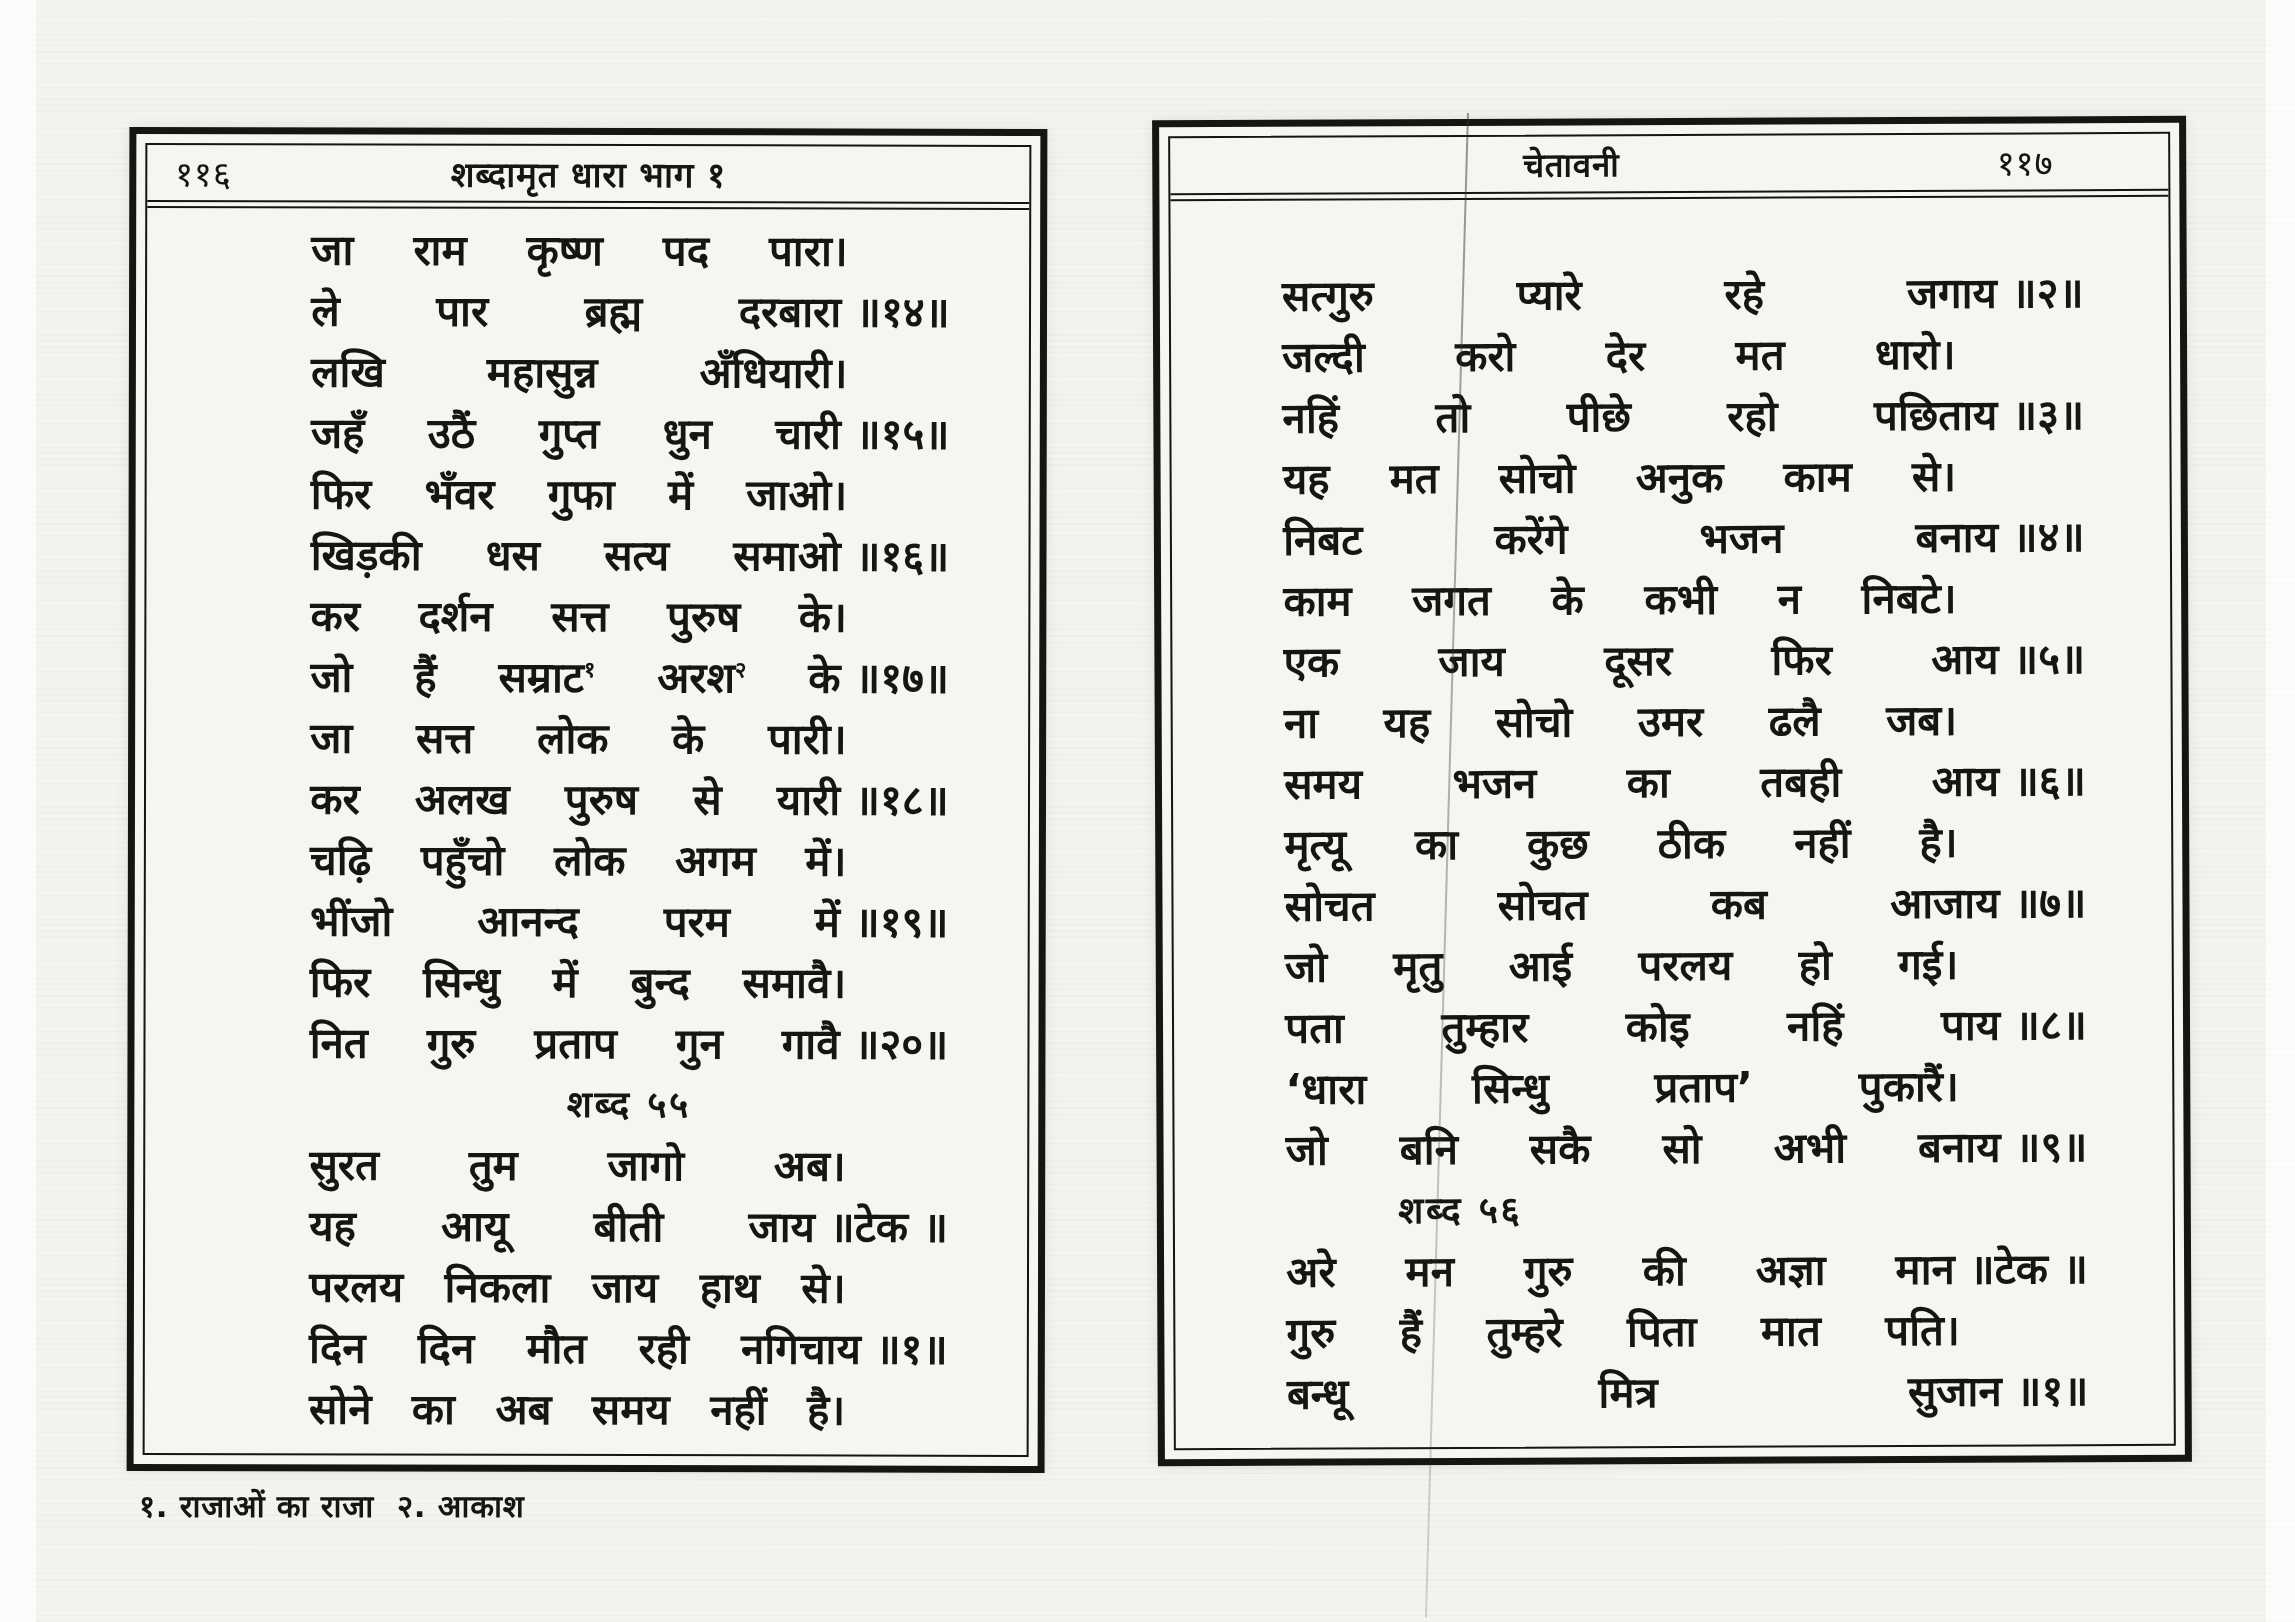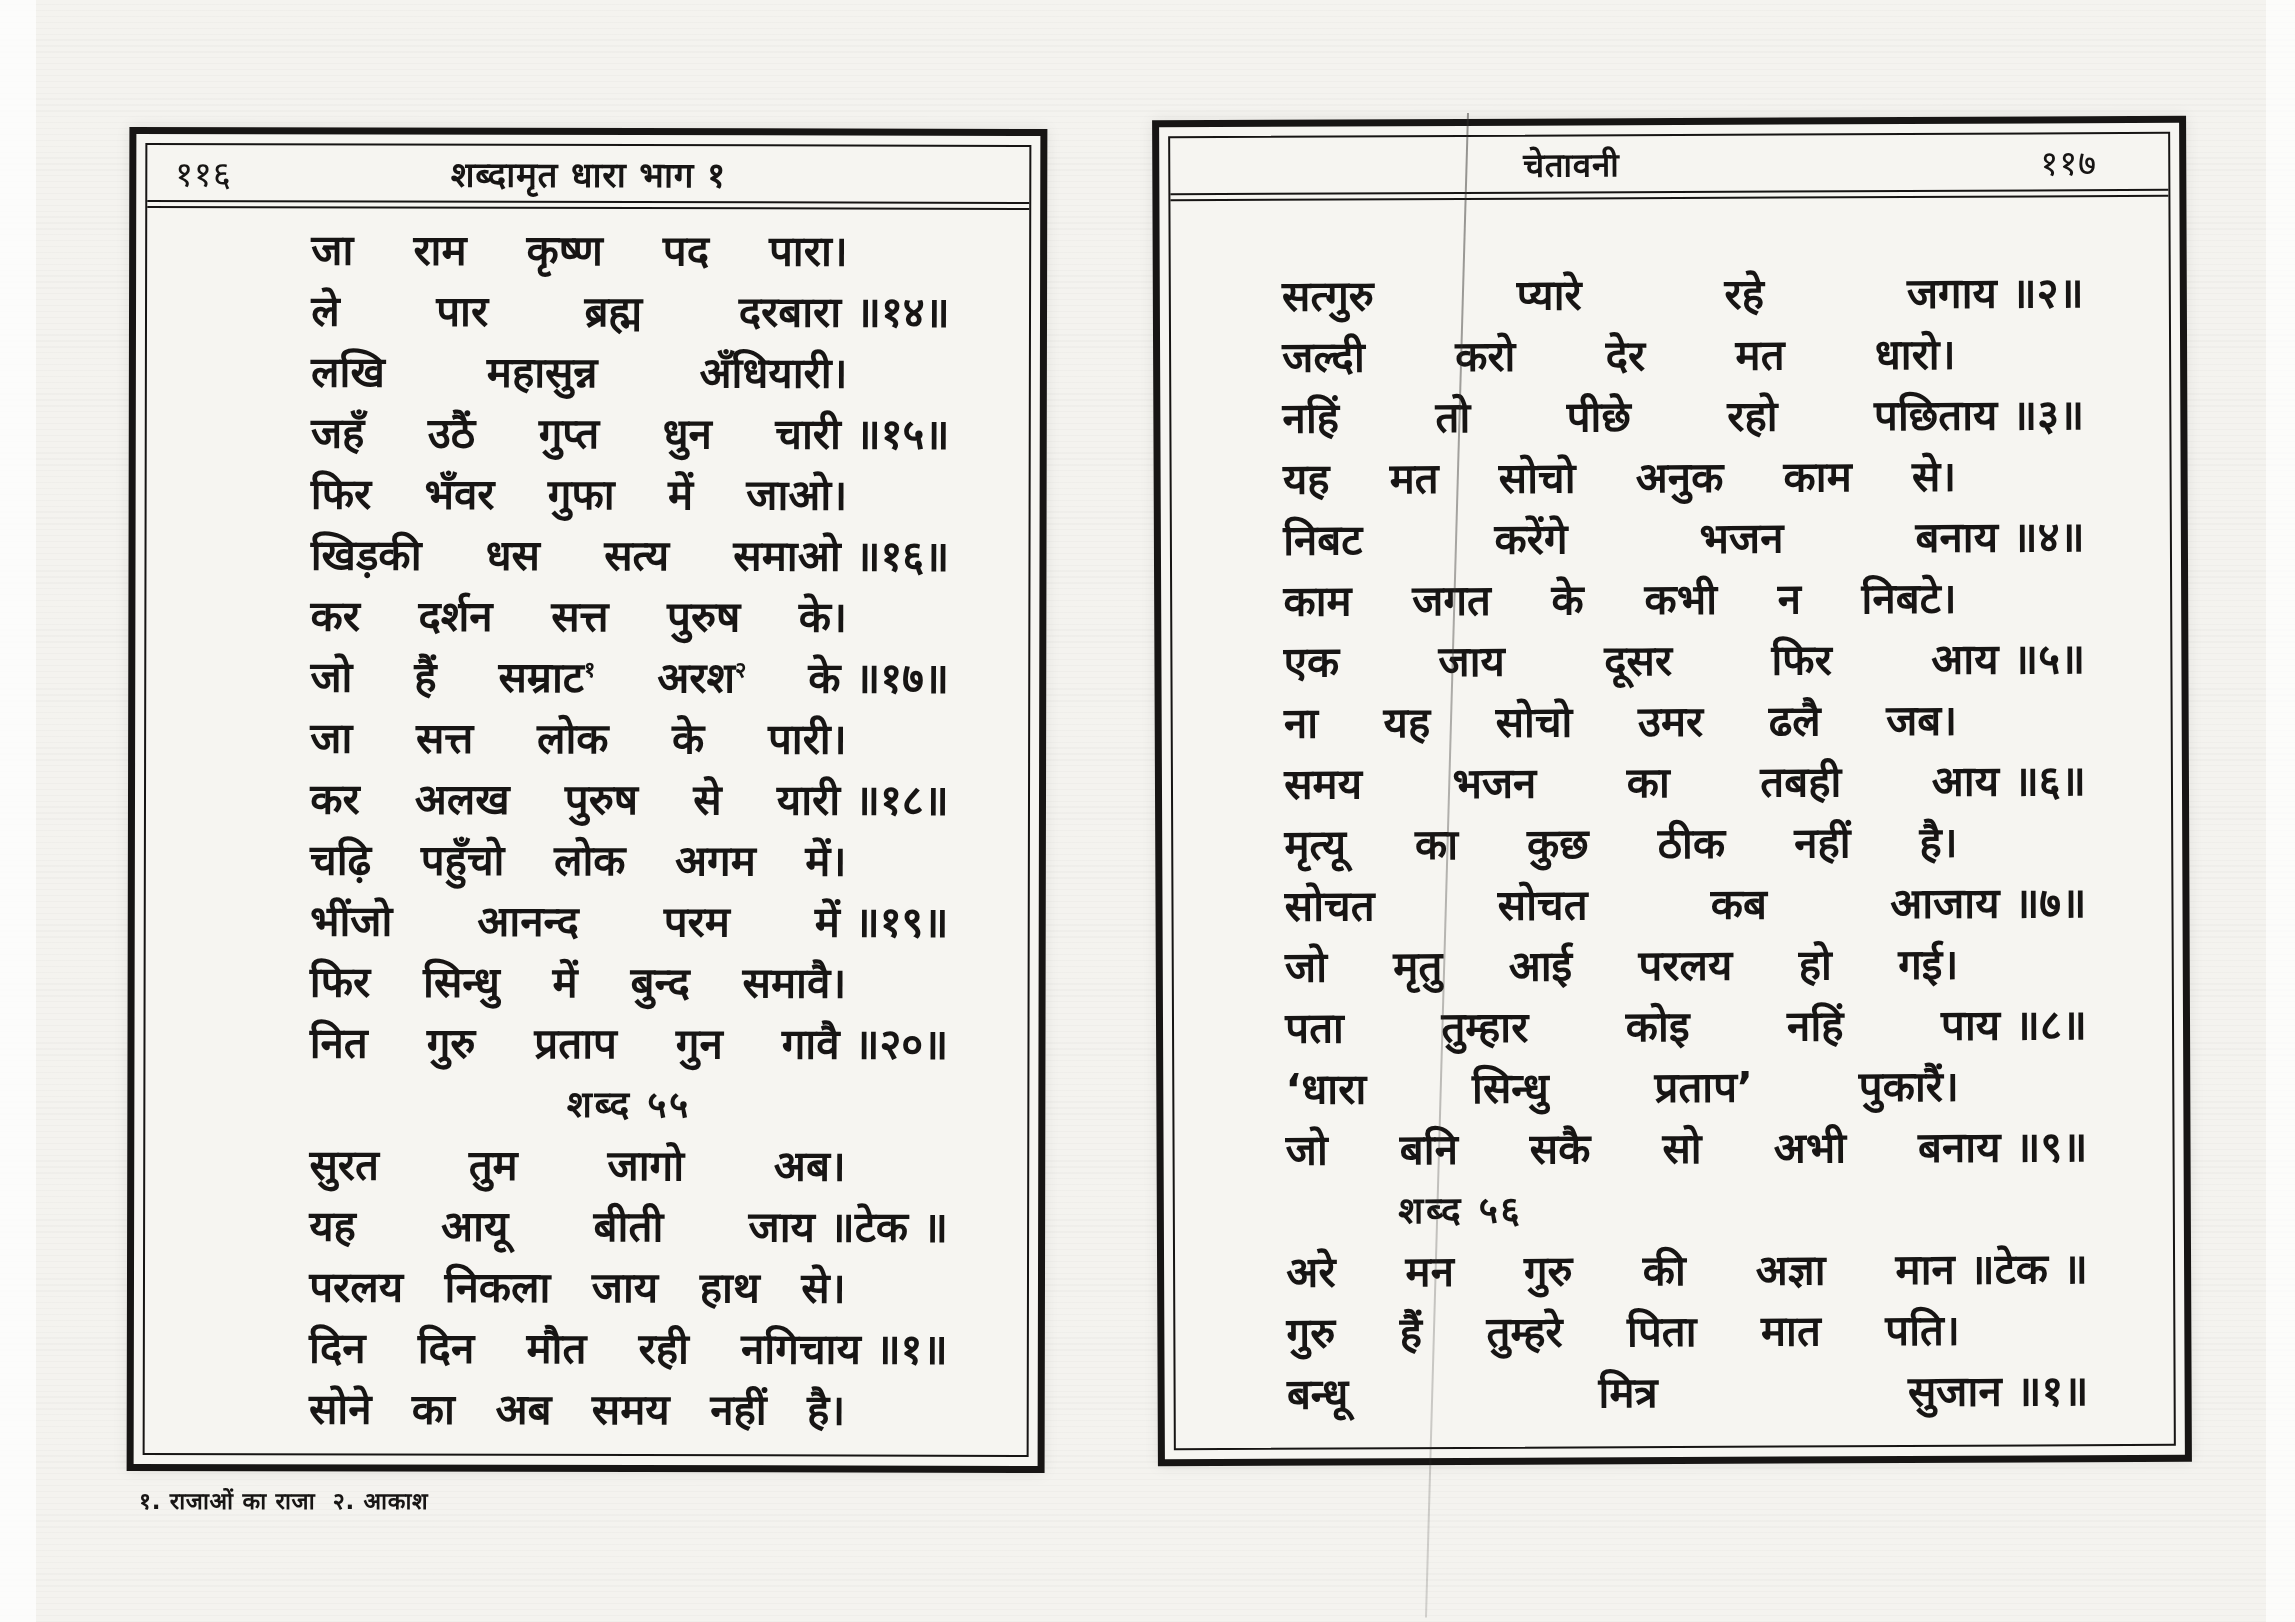"११७" .page-header .pg-num.right { text-align: center -> left }
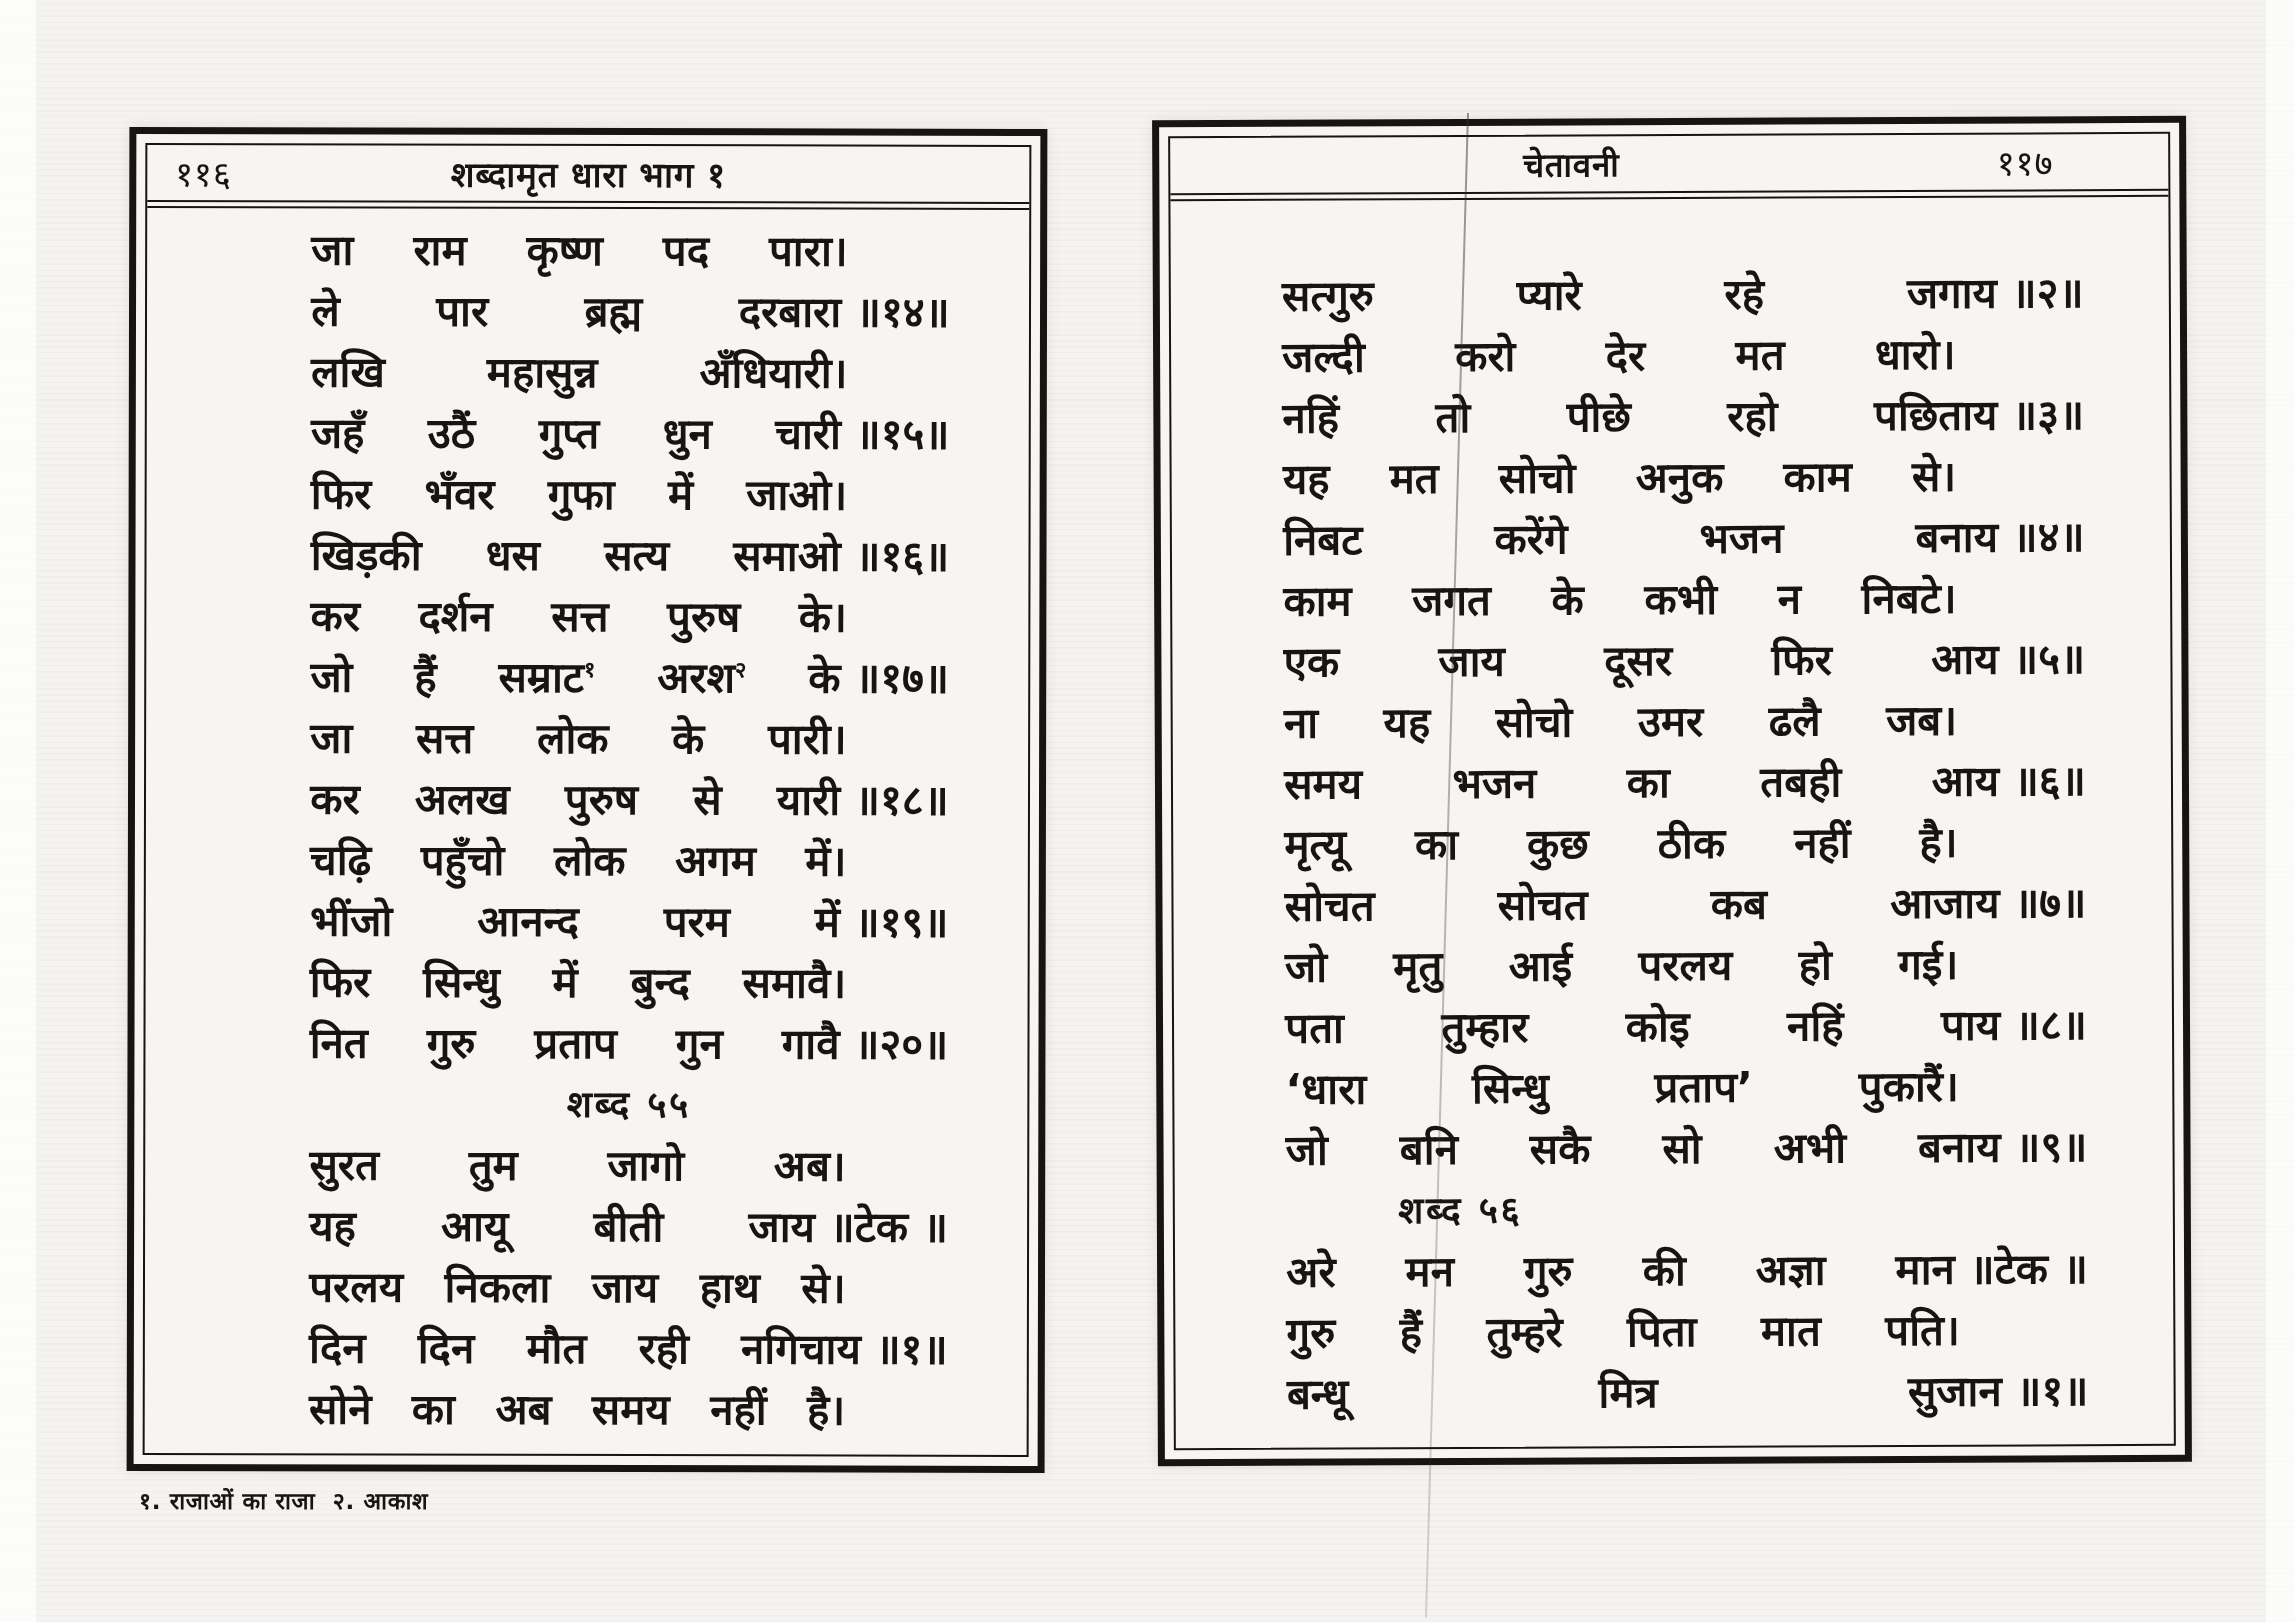"१. राजाओं का राजा २." .footnote { font-size: 23px -> 31px }
